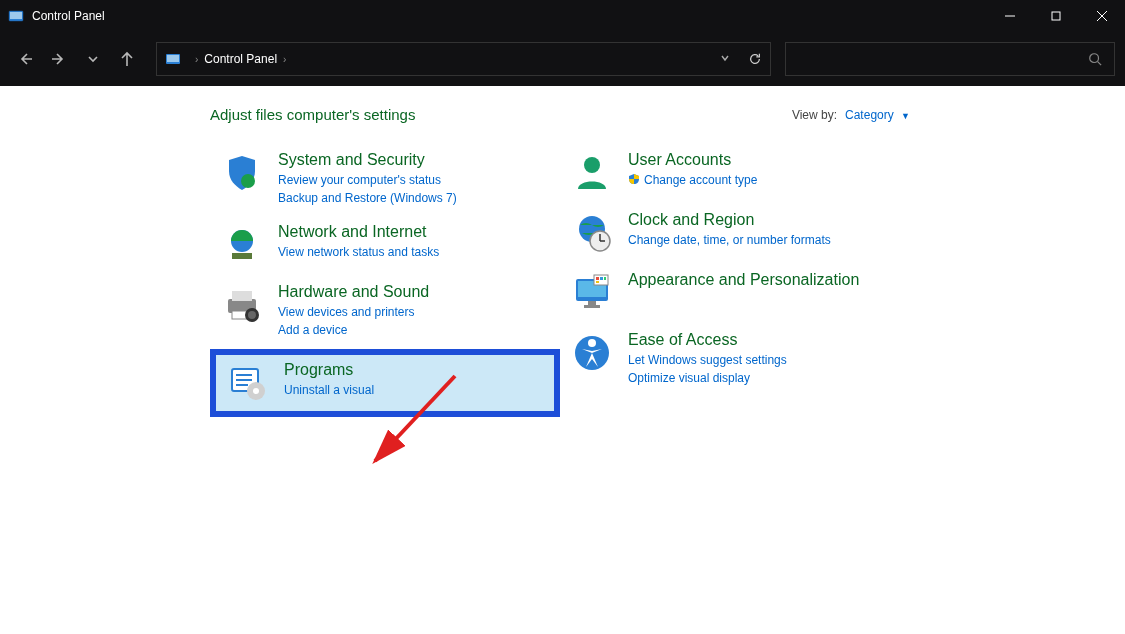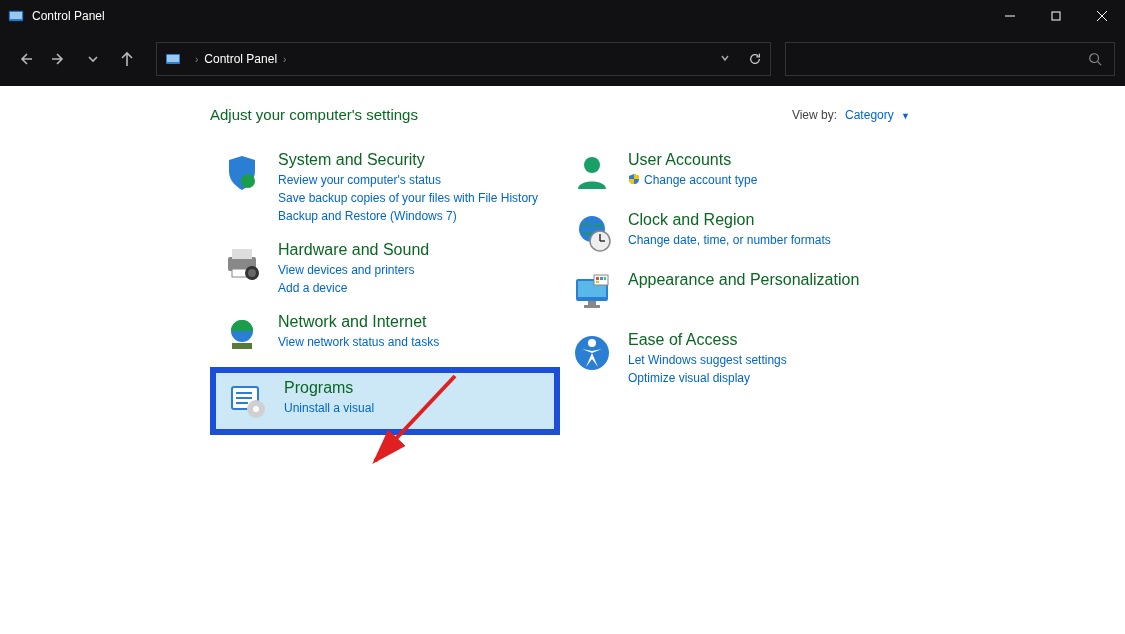"Adjust your computer's settings" div.page-title { text: your -> files }
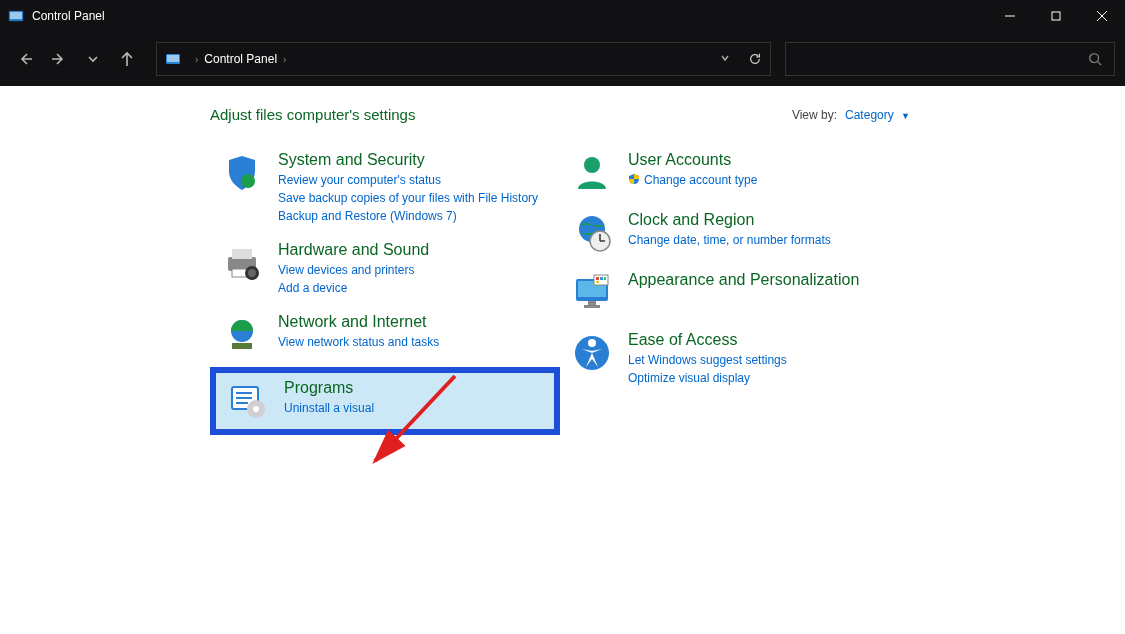"Save backup copies of your" a.cat-link { html: <a>Save backup copies of your files with File History</a> -> none }
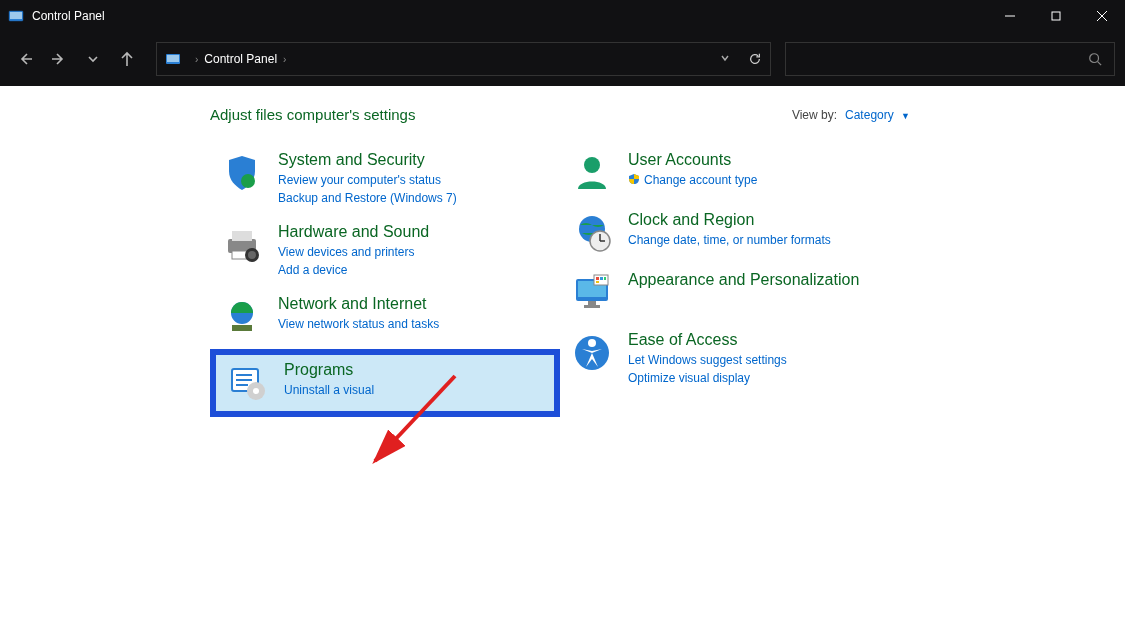"Hardware and Sound" div.category { order: before "Network and Internet" -> after "Network and Internet" }
